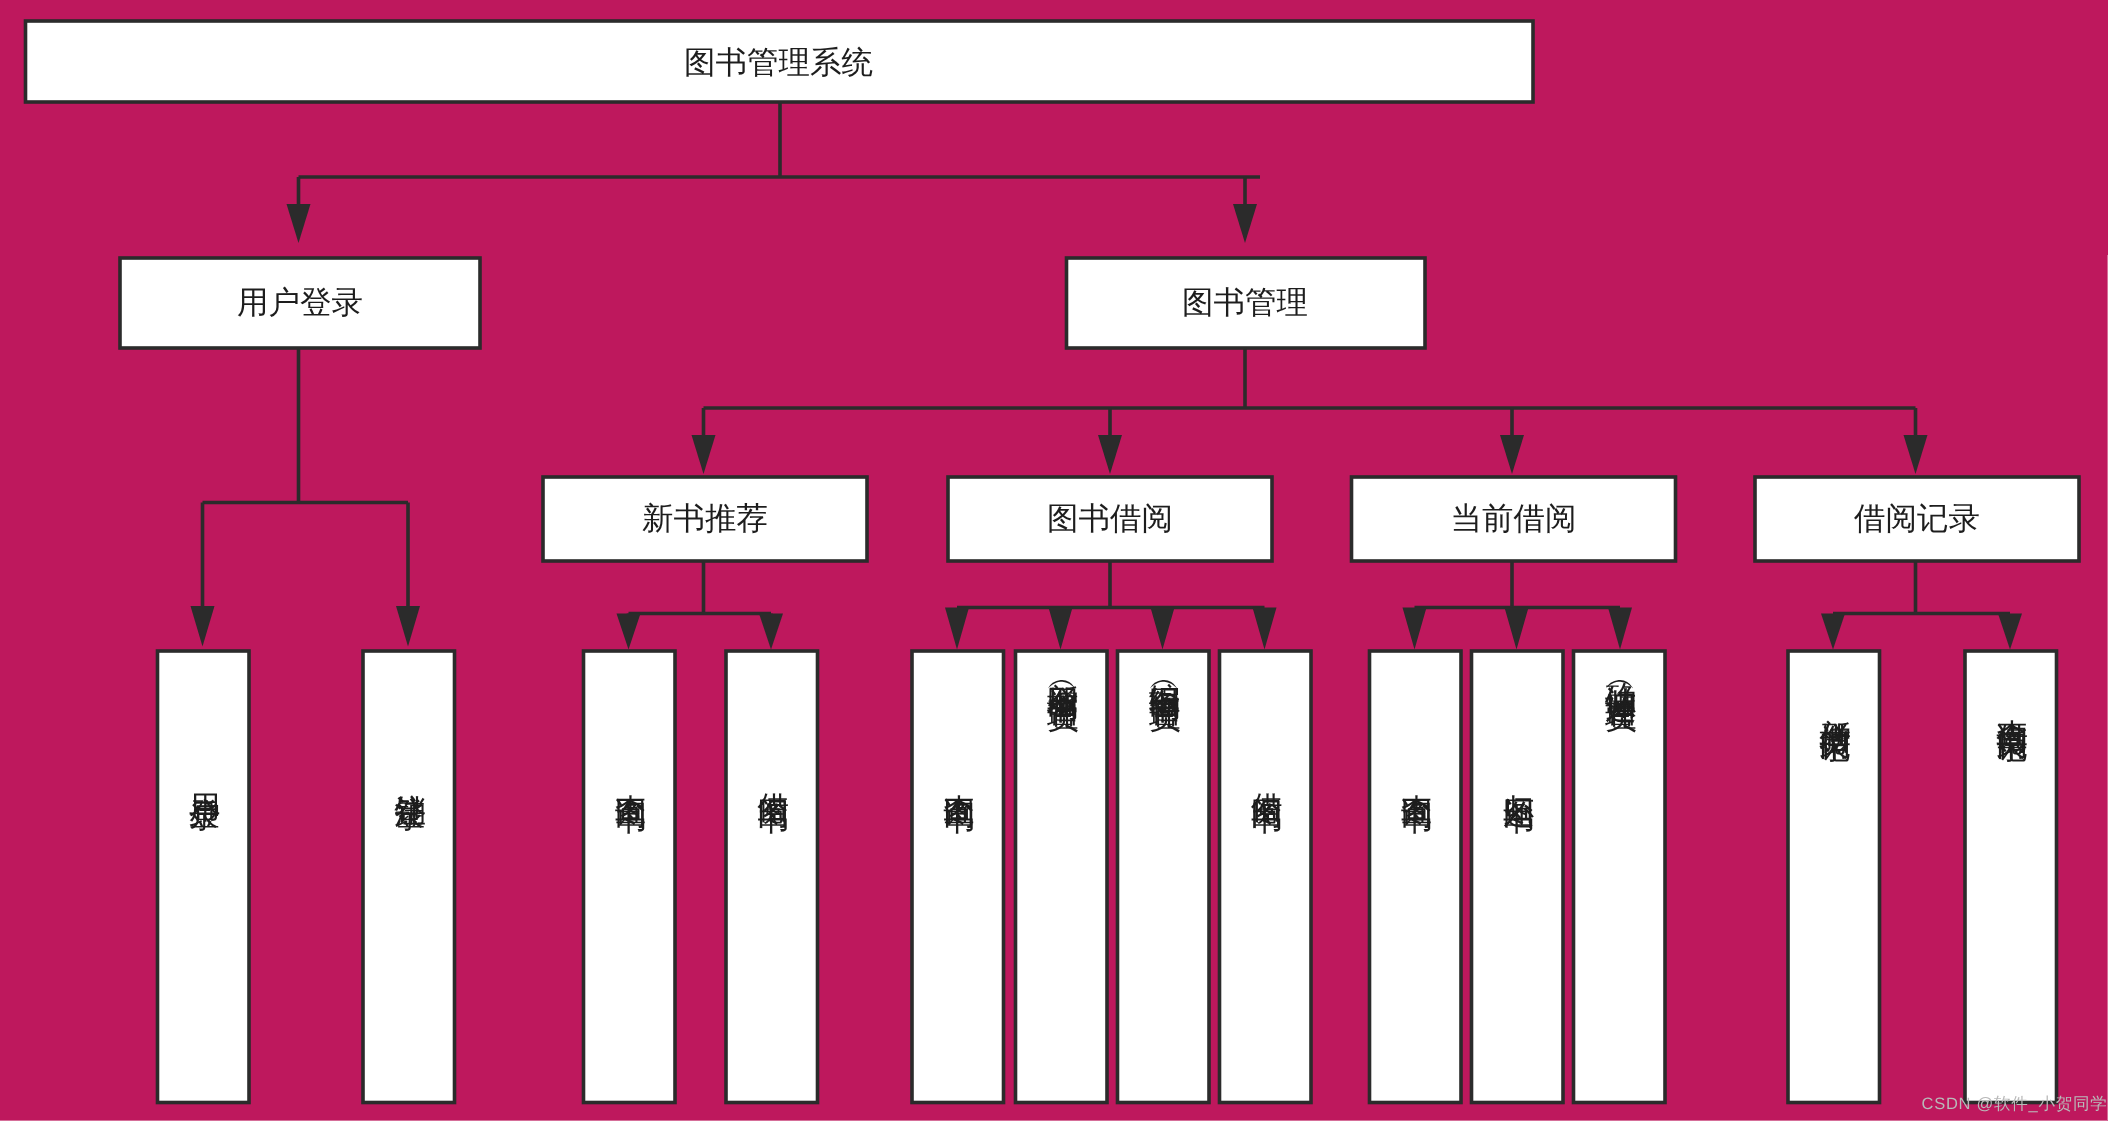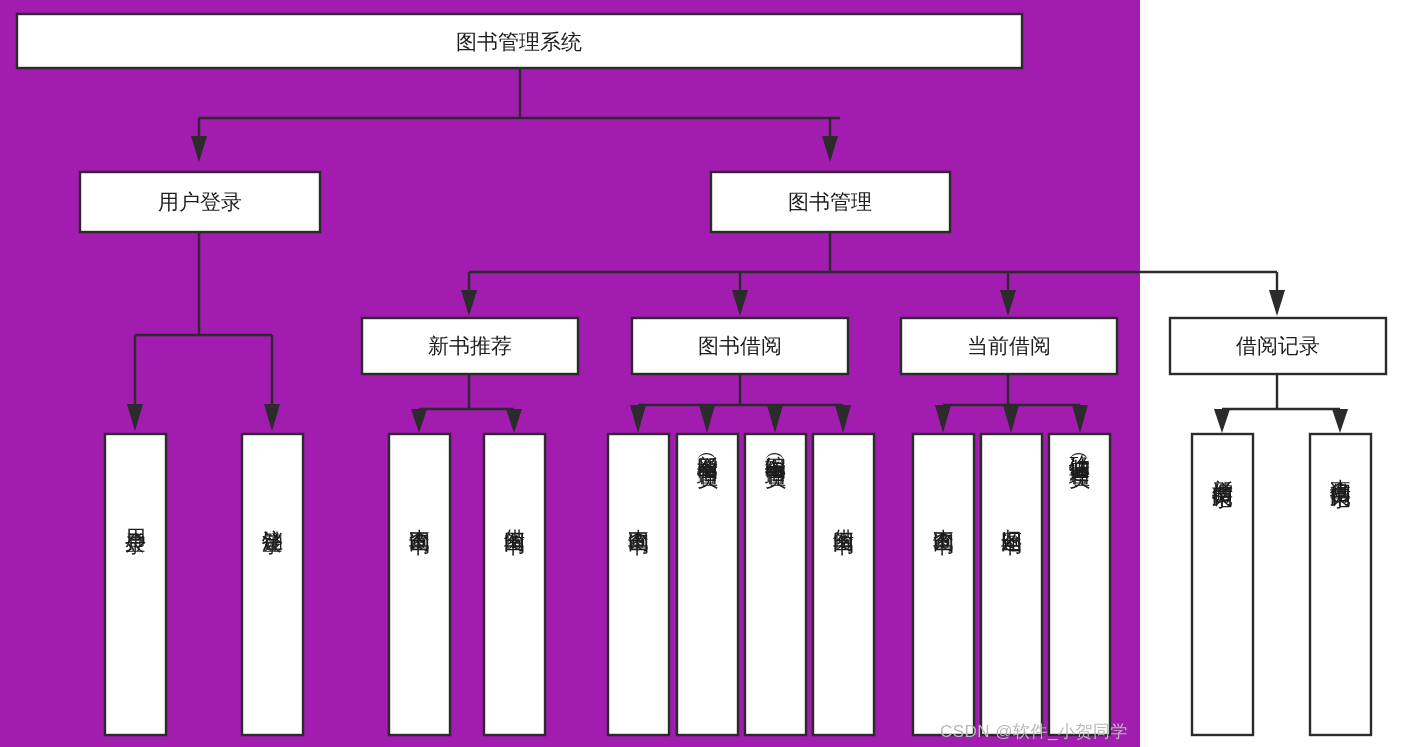"图书管理系统" #diagram-root { background: #a21caf -> #be185d; width: 1140px -> 1405px }
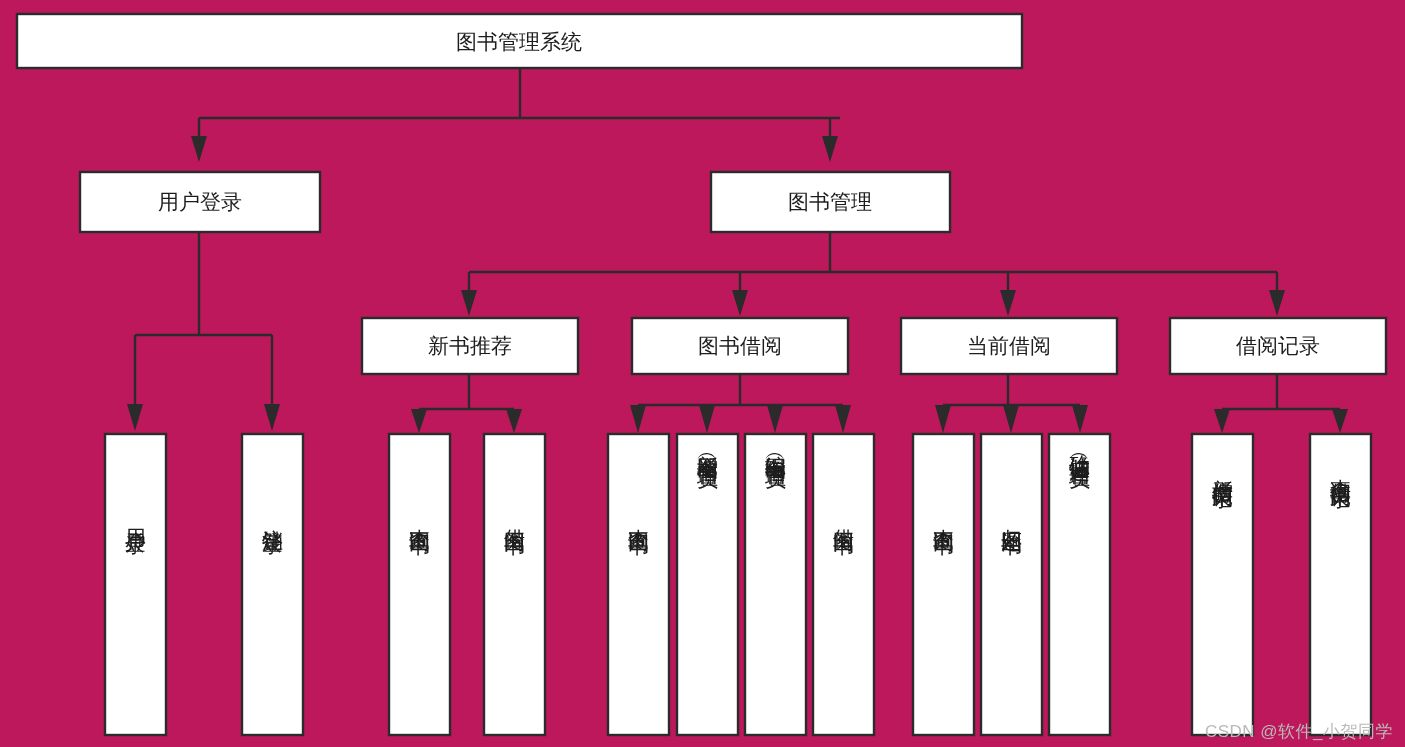"CSDN @软件_小贺同学" .watermark { font-size: 17px -> 11px; right: 12px -> 0 }
